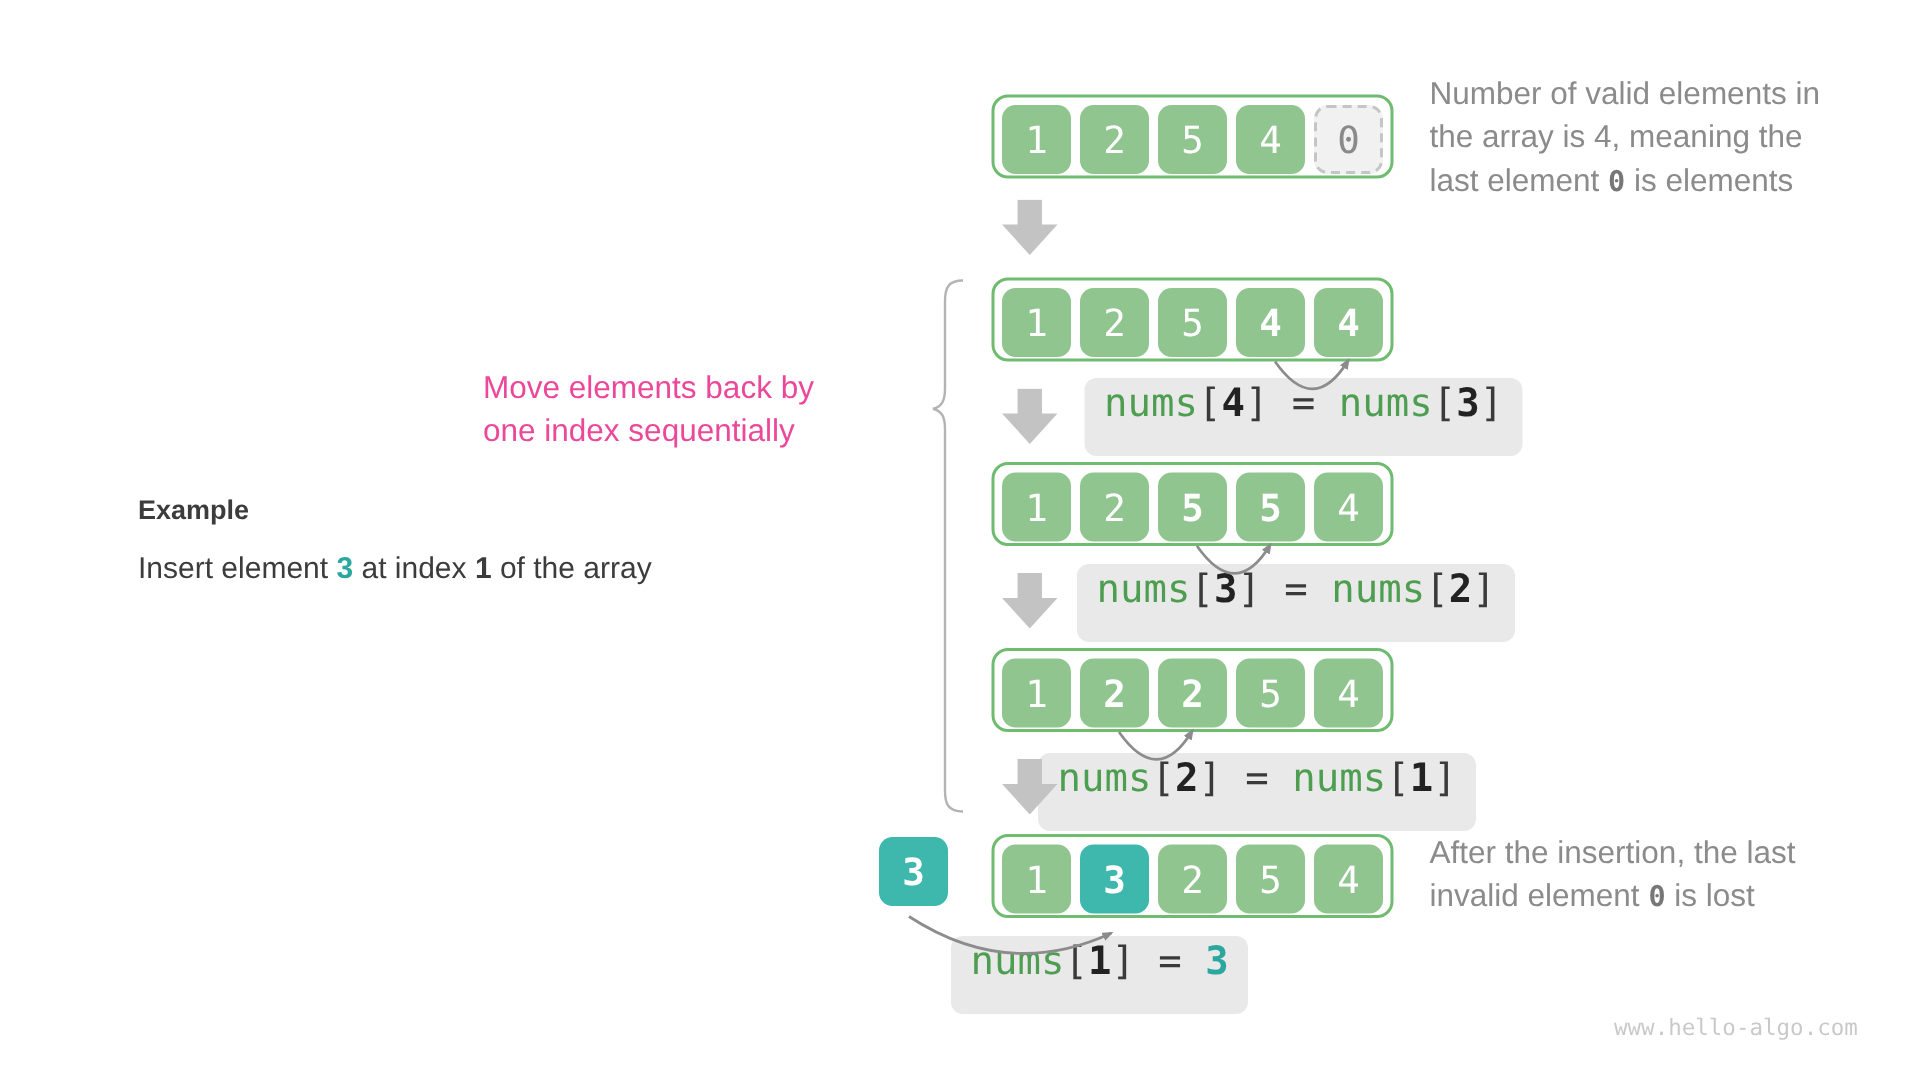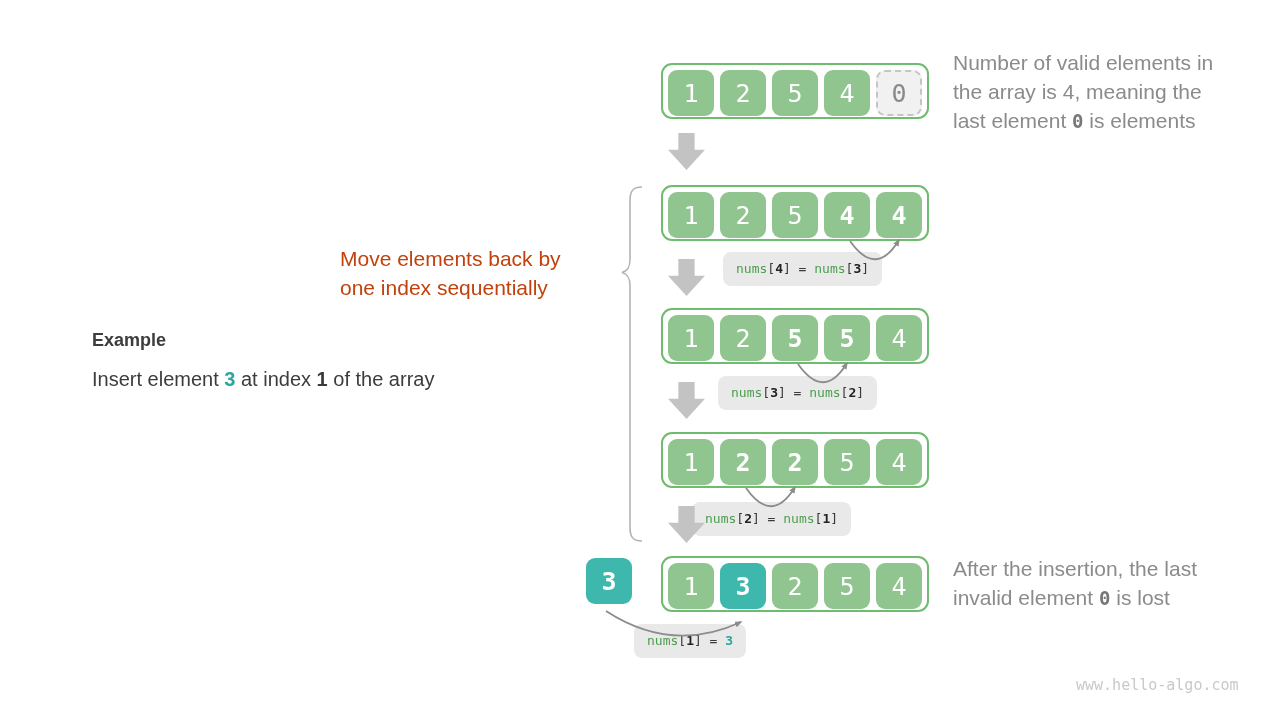"Move elements back by" .n-move { color: #c2410c -> #ec4899; left: 340px -> 322px }
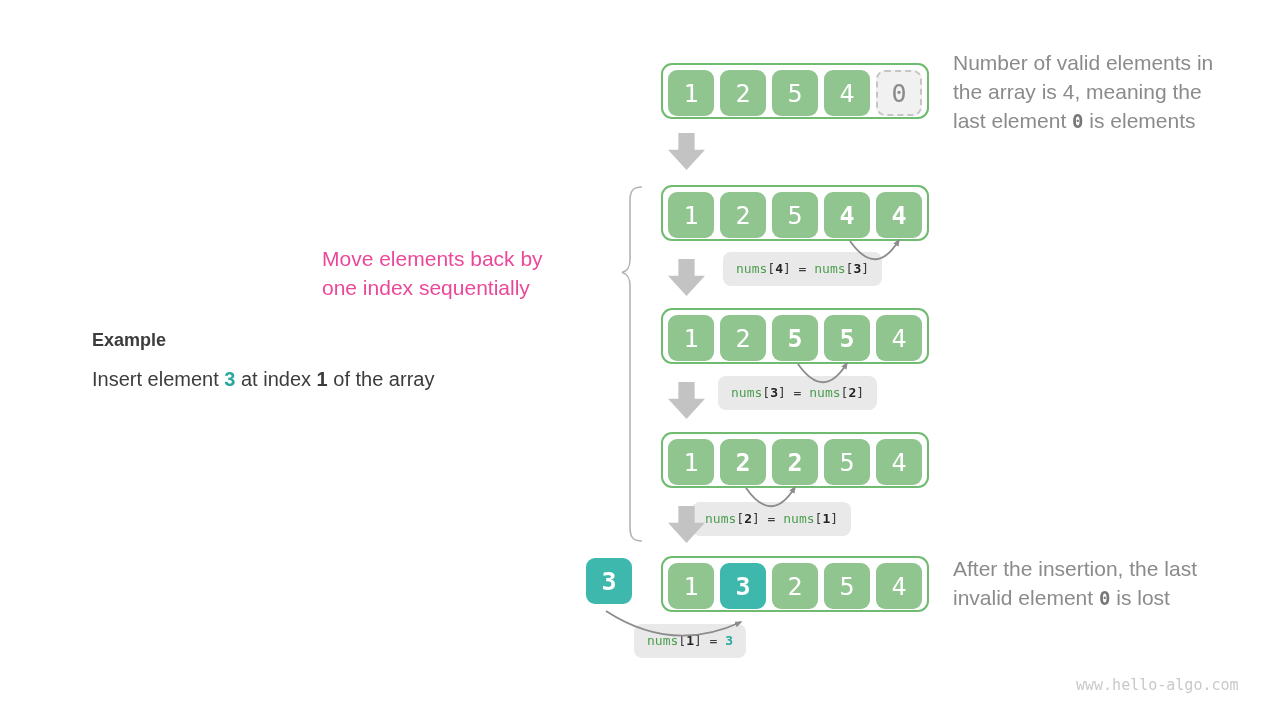"nums[4] = nums[3]" .lbl { font-size: 13px -> 26px; height: 34px -> 52px }
